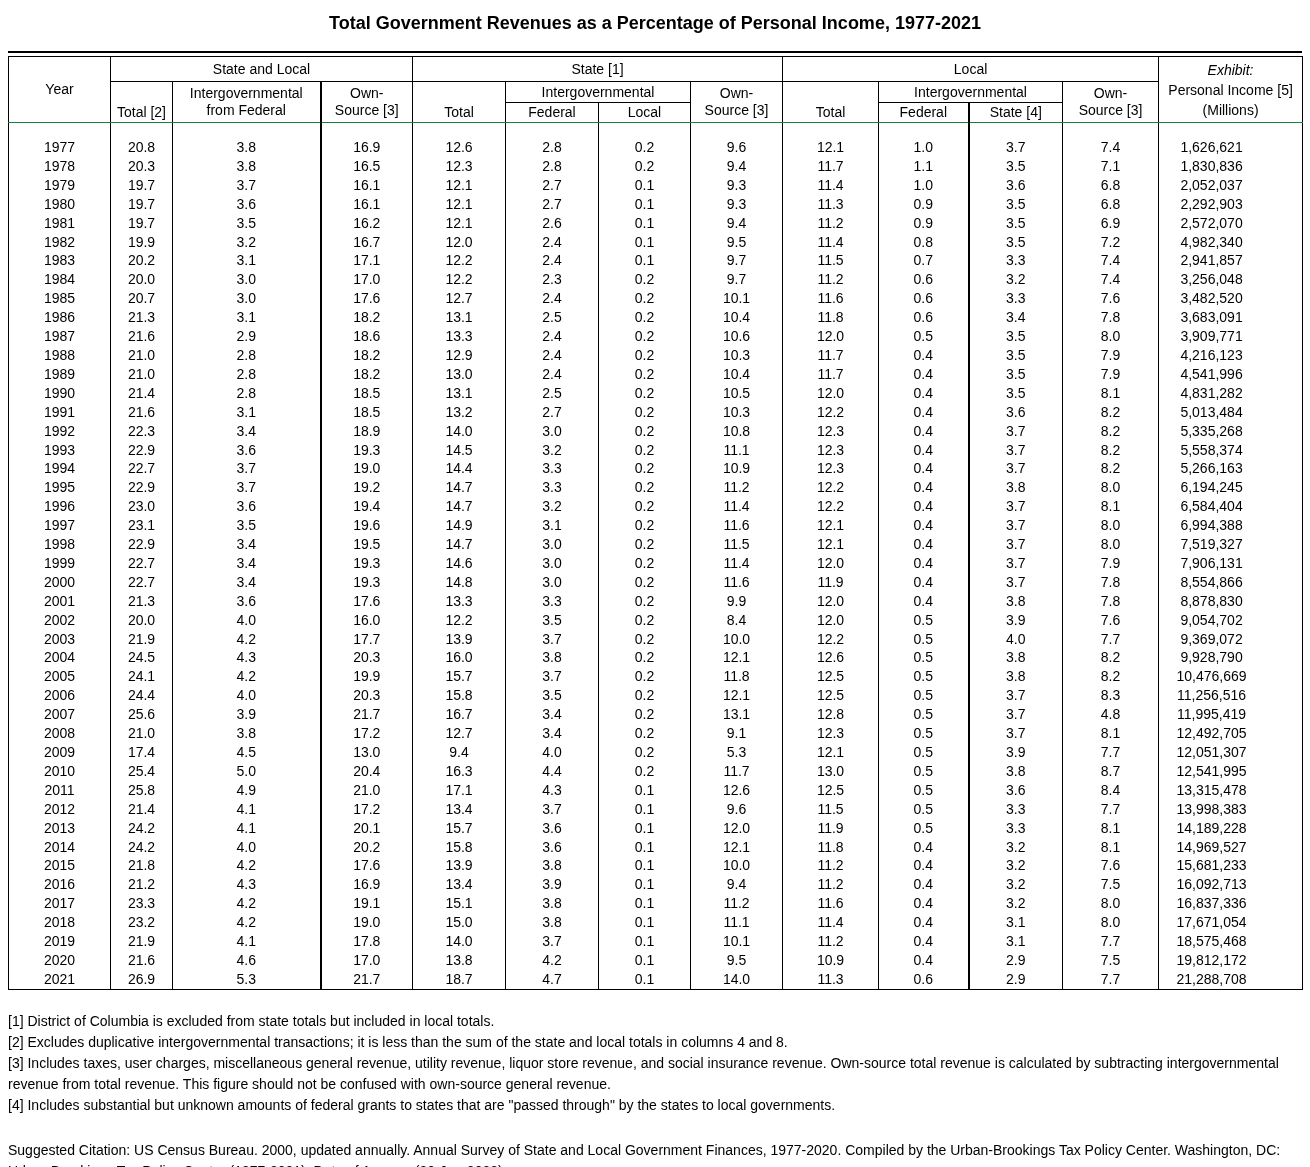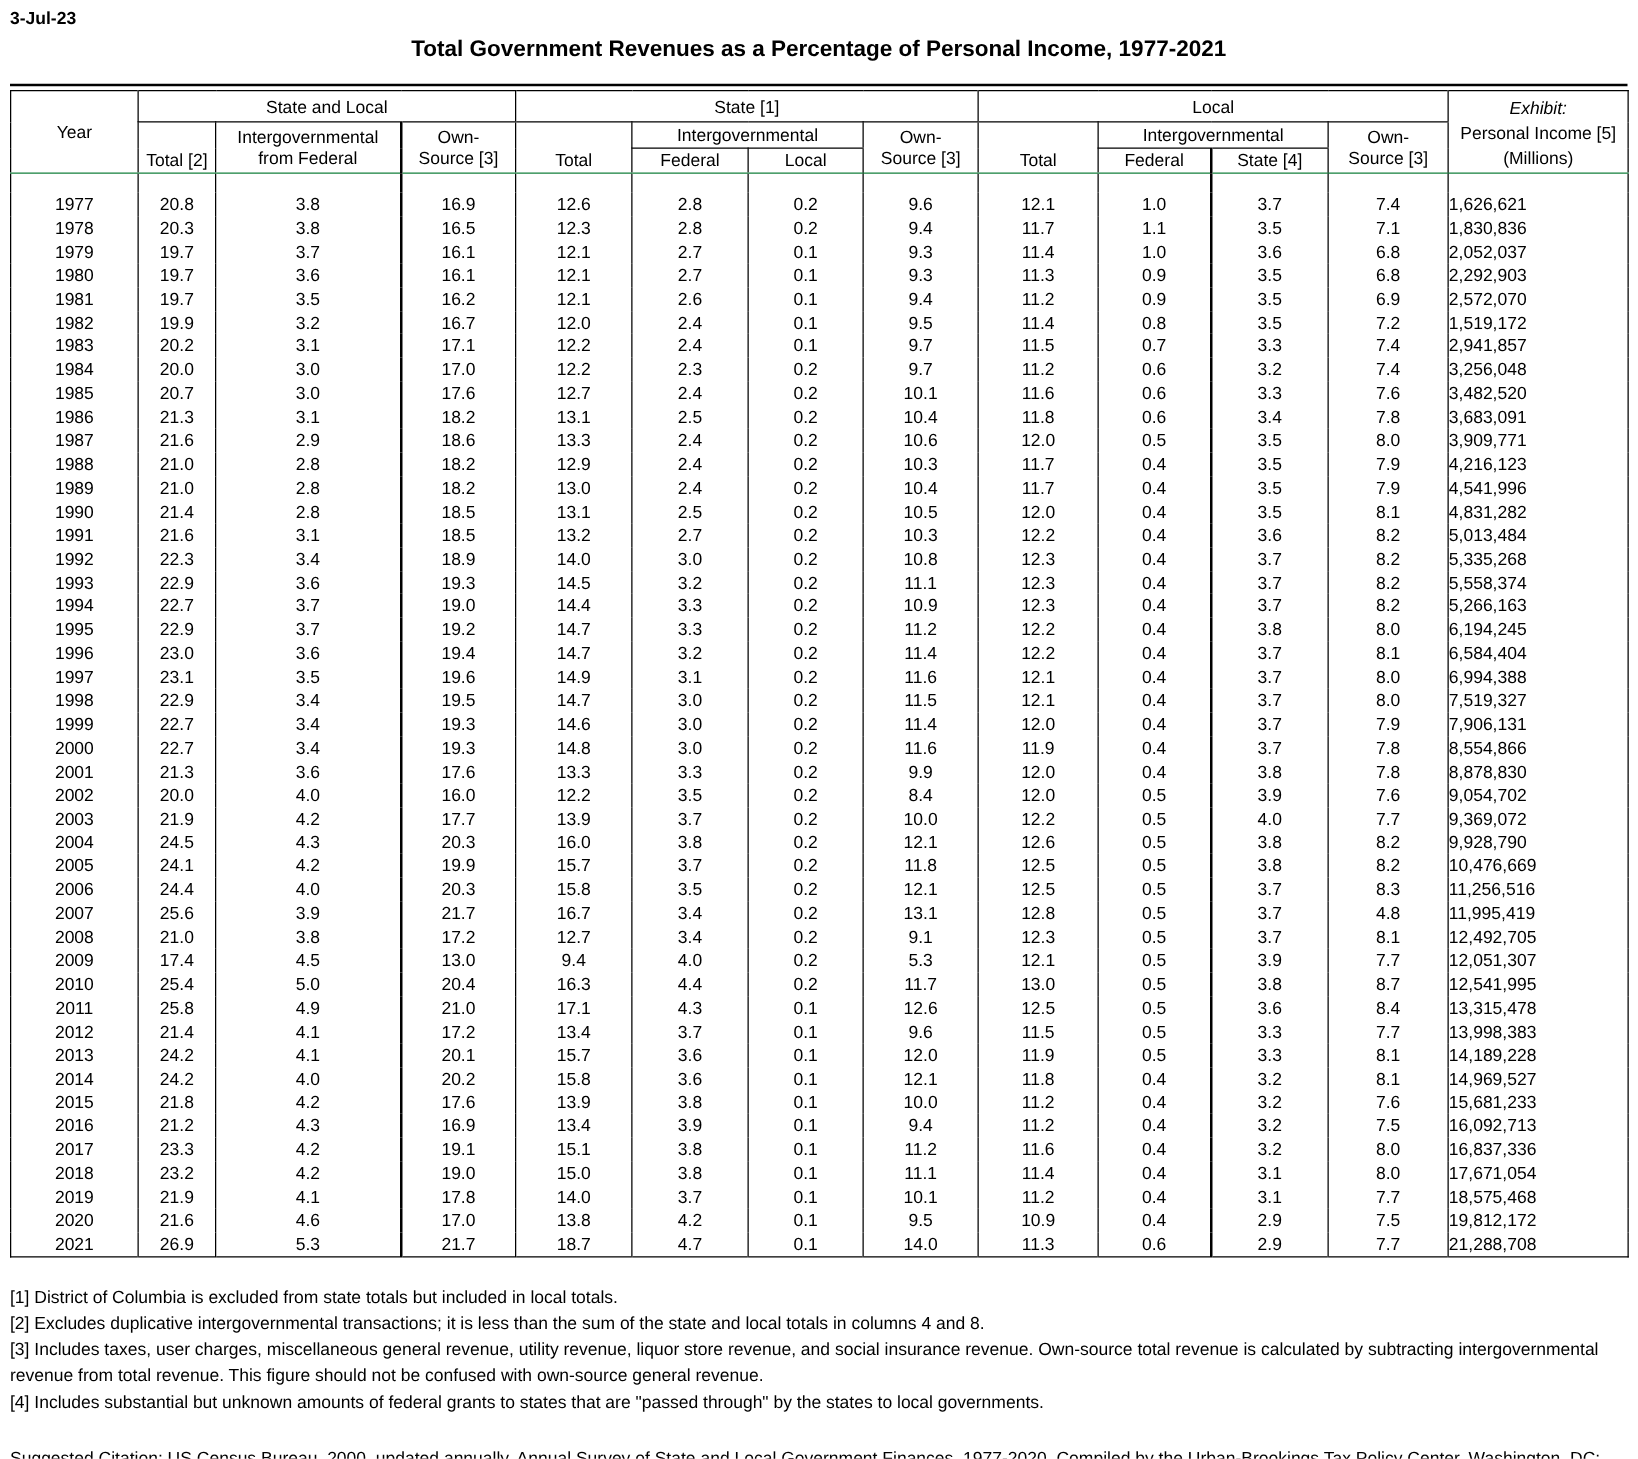"3-Jul-23" div.date-label { html: <div>3-Jul-23</div> -> none }
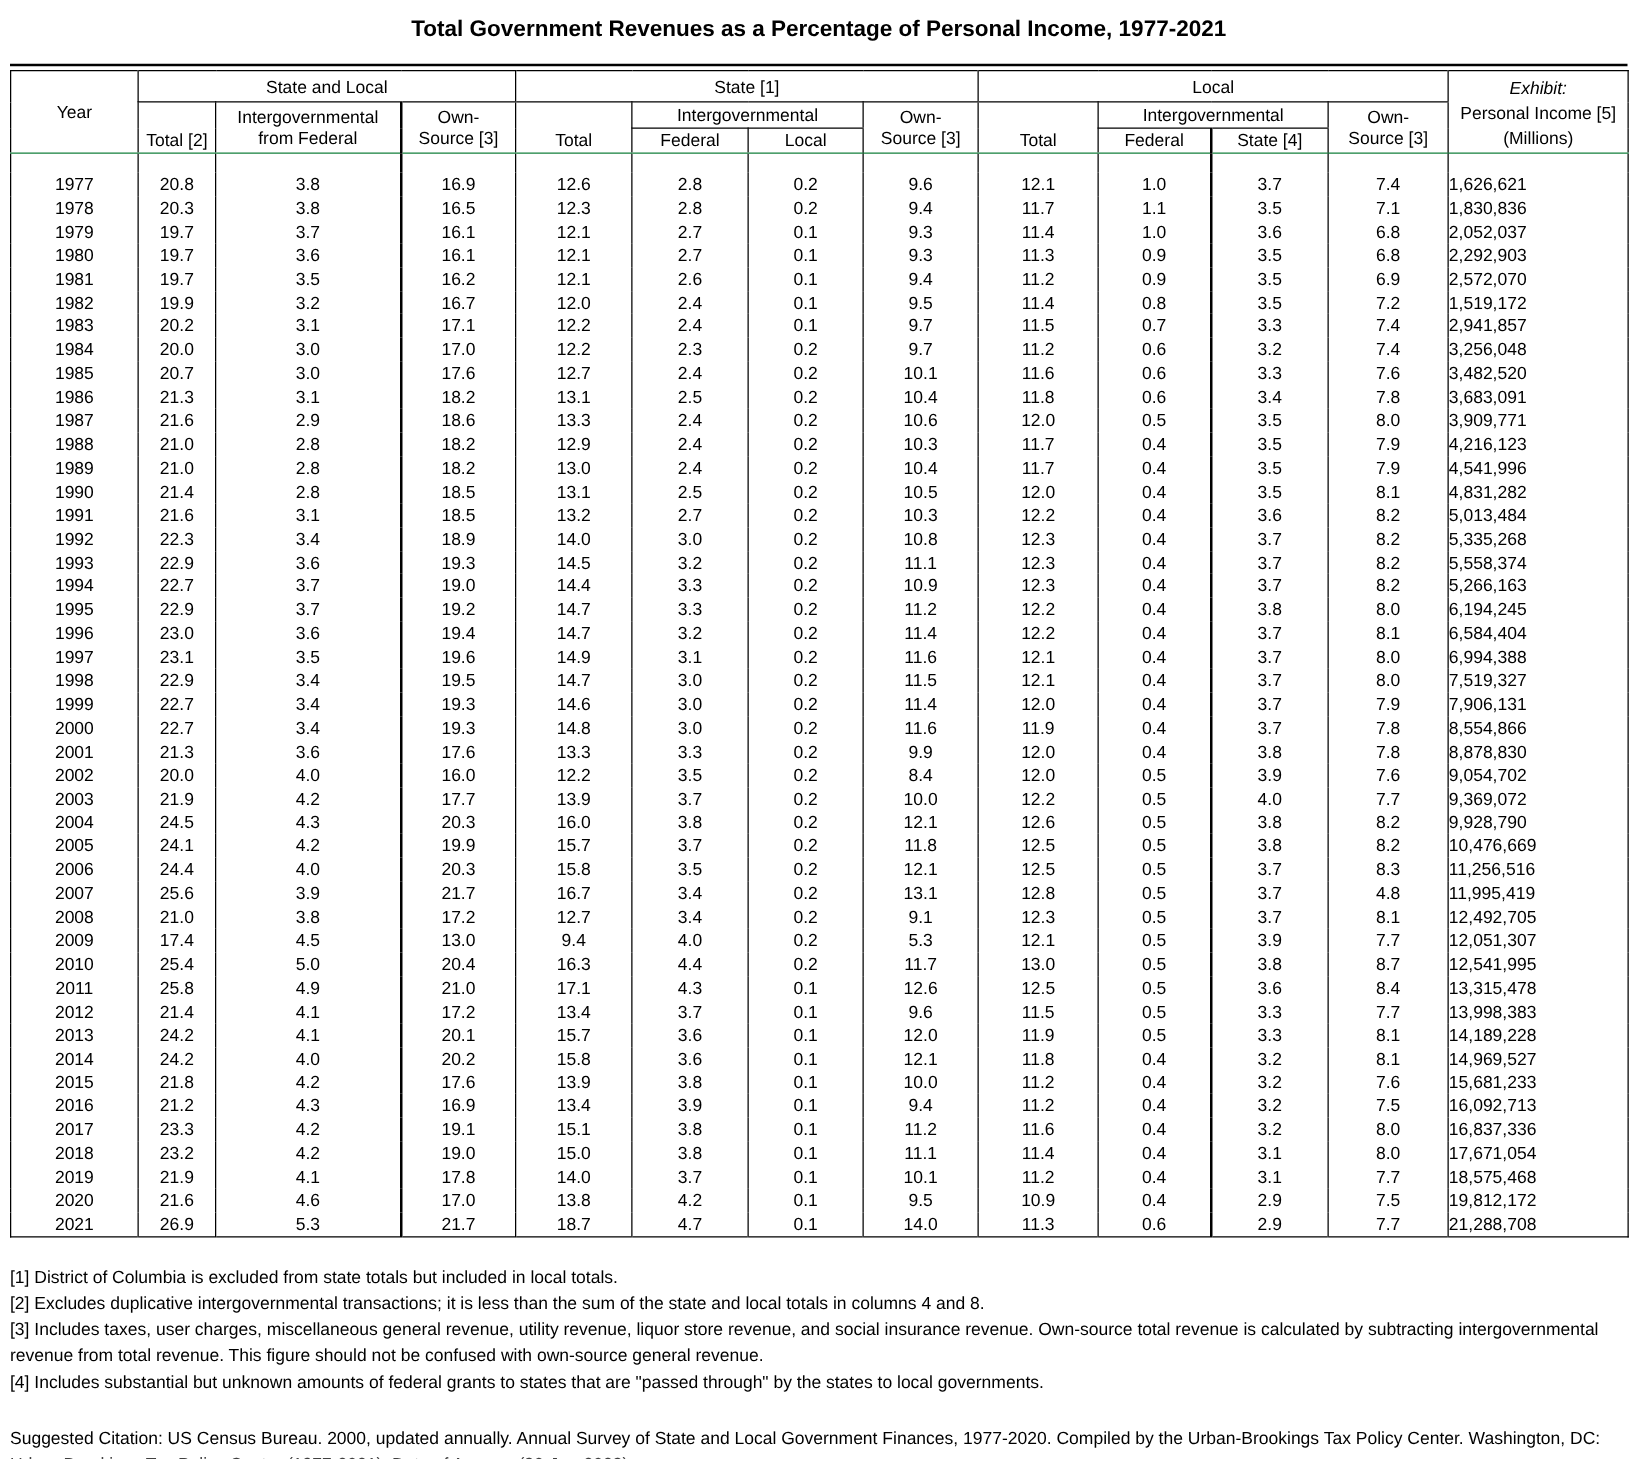"1,626,621" td.pi { text-align: left -> center }
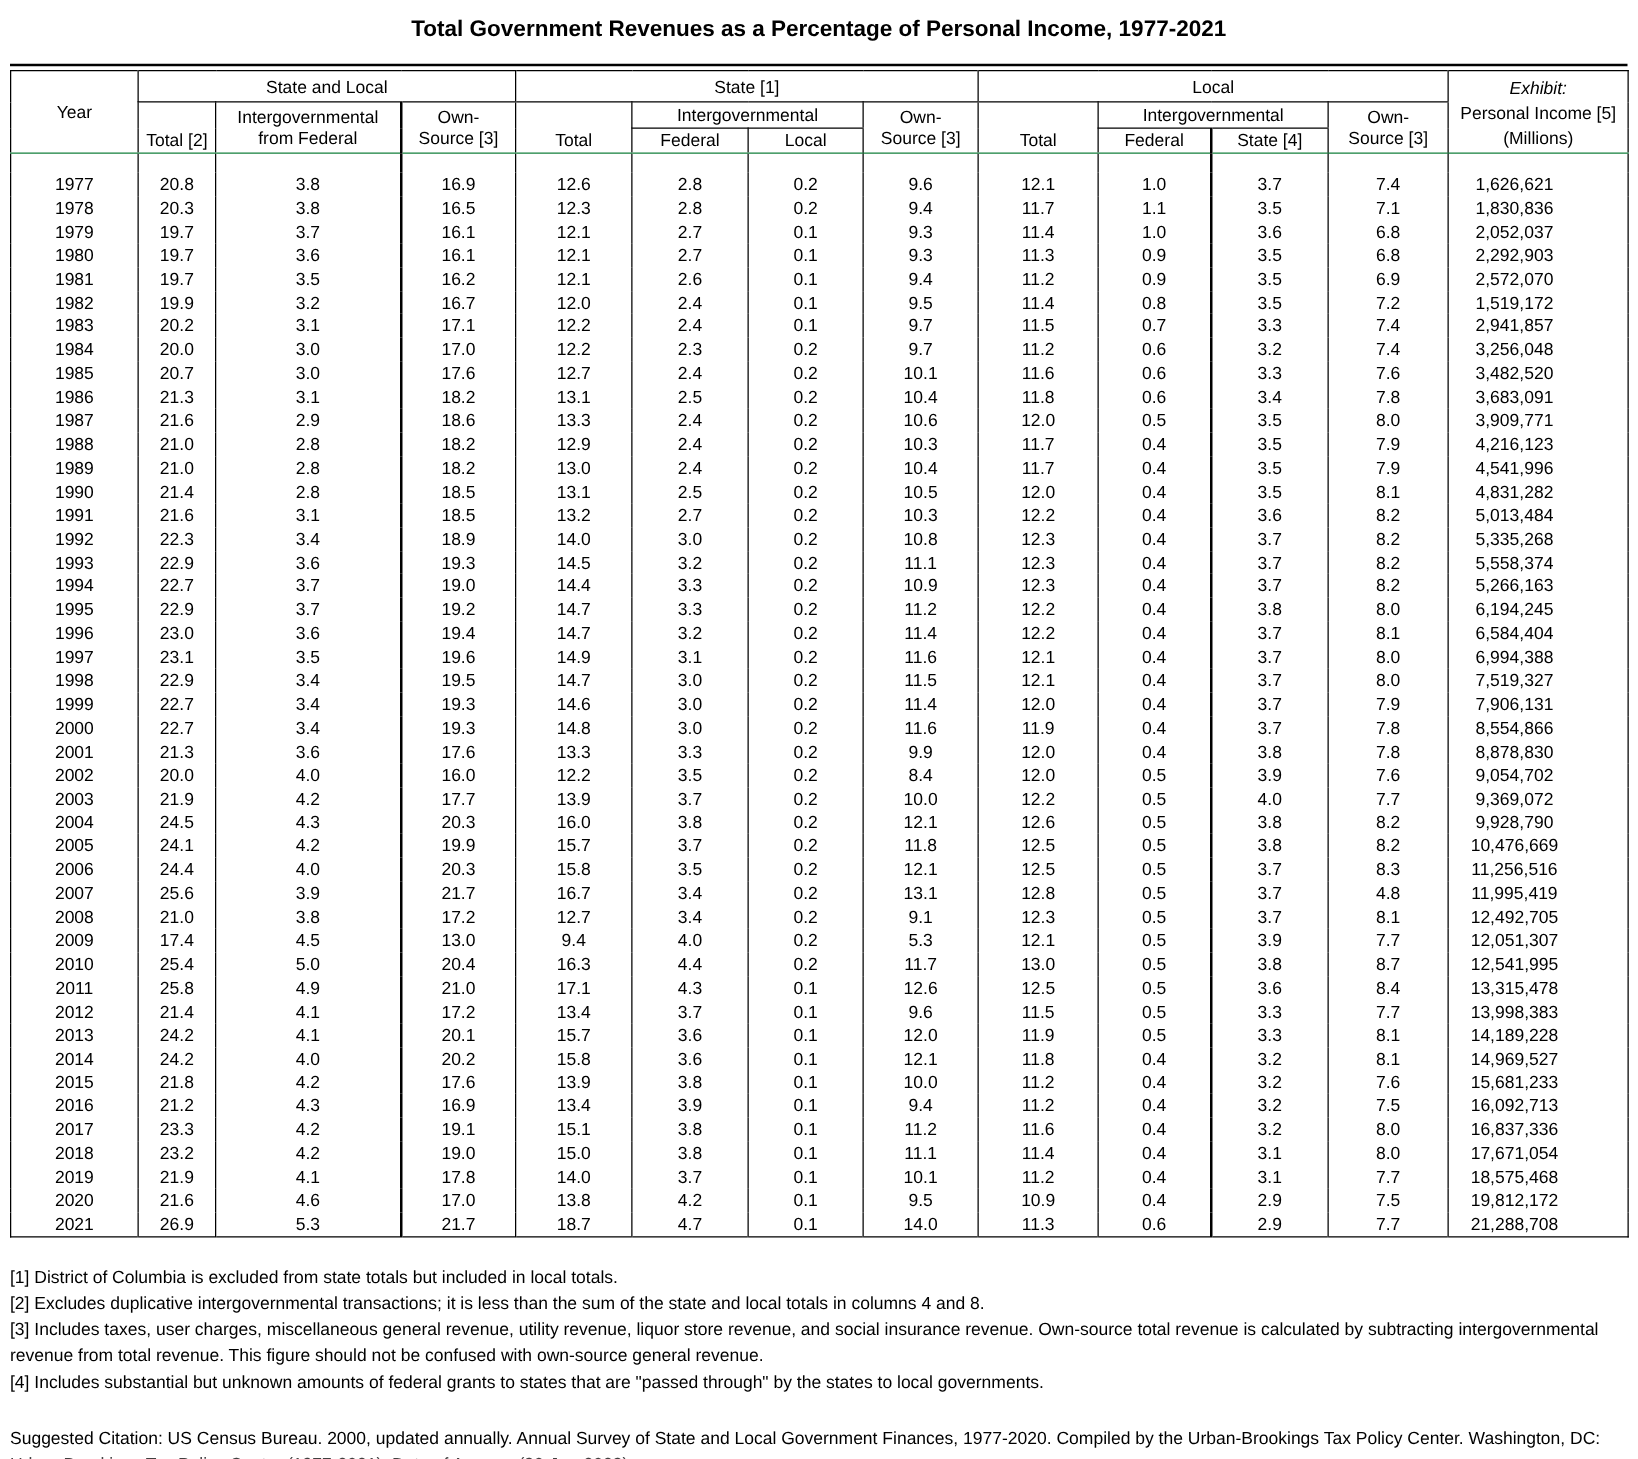"1,519,172" td.bl { text: 1,519,172 -> 4,982,340 }
